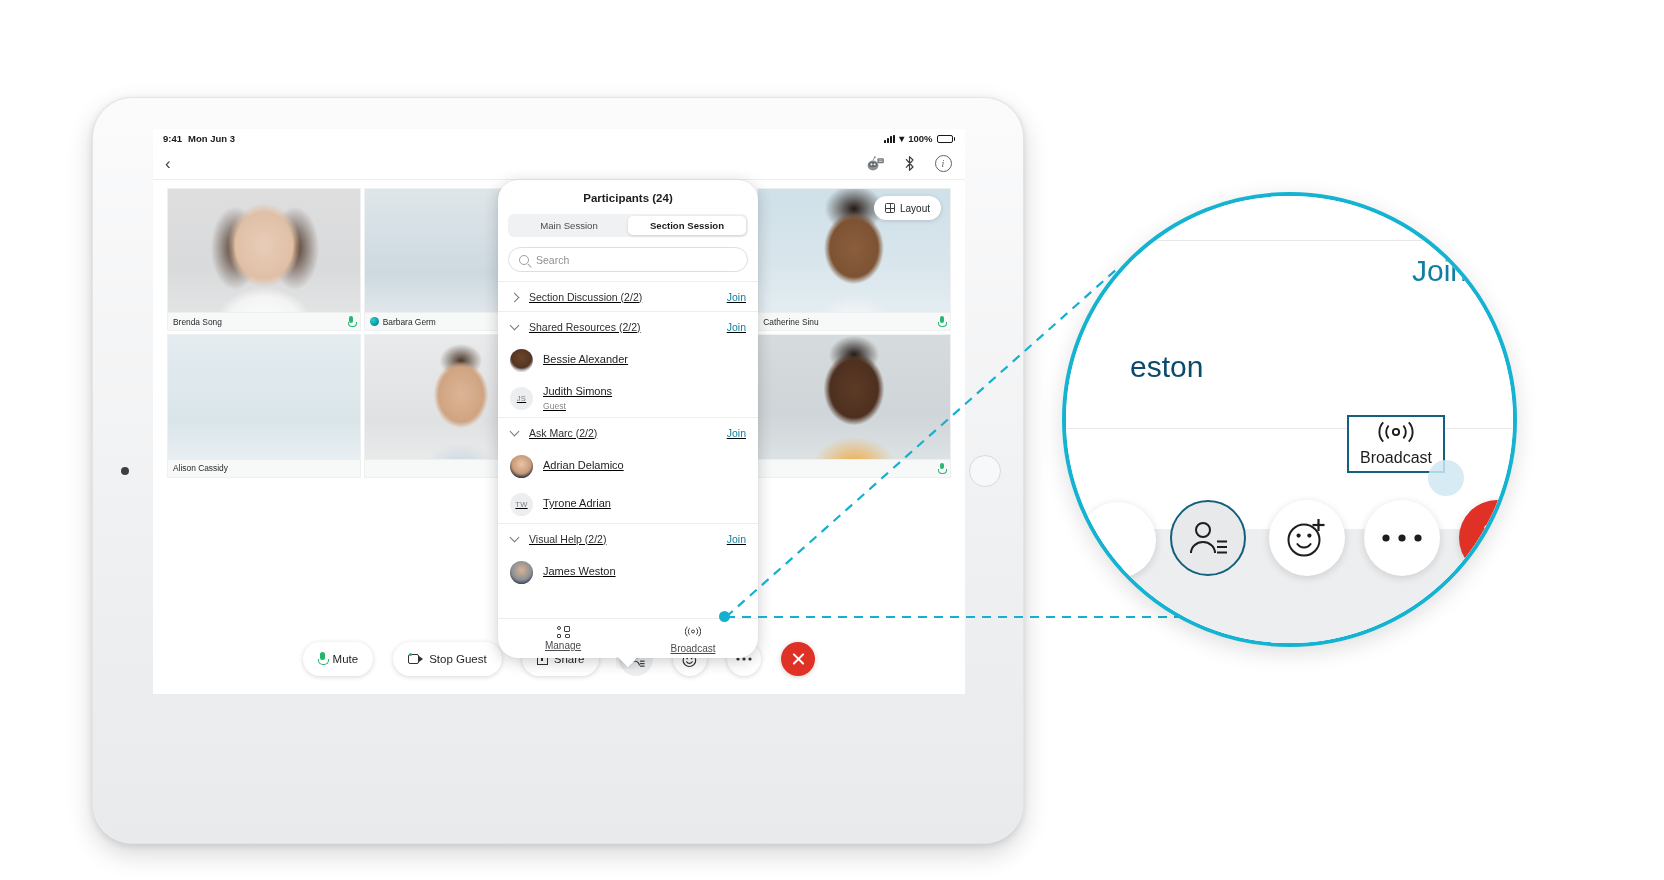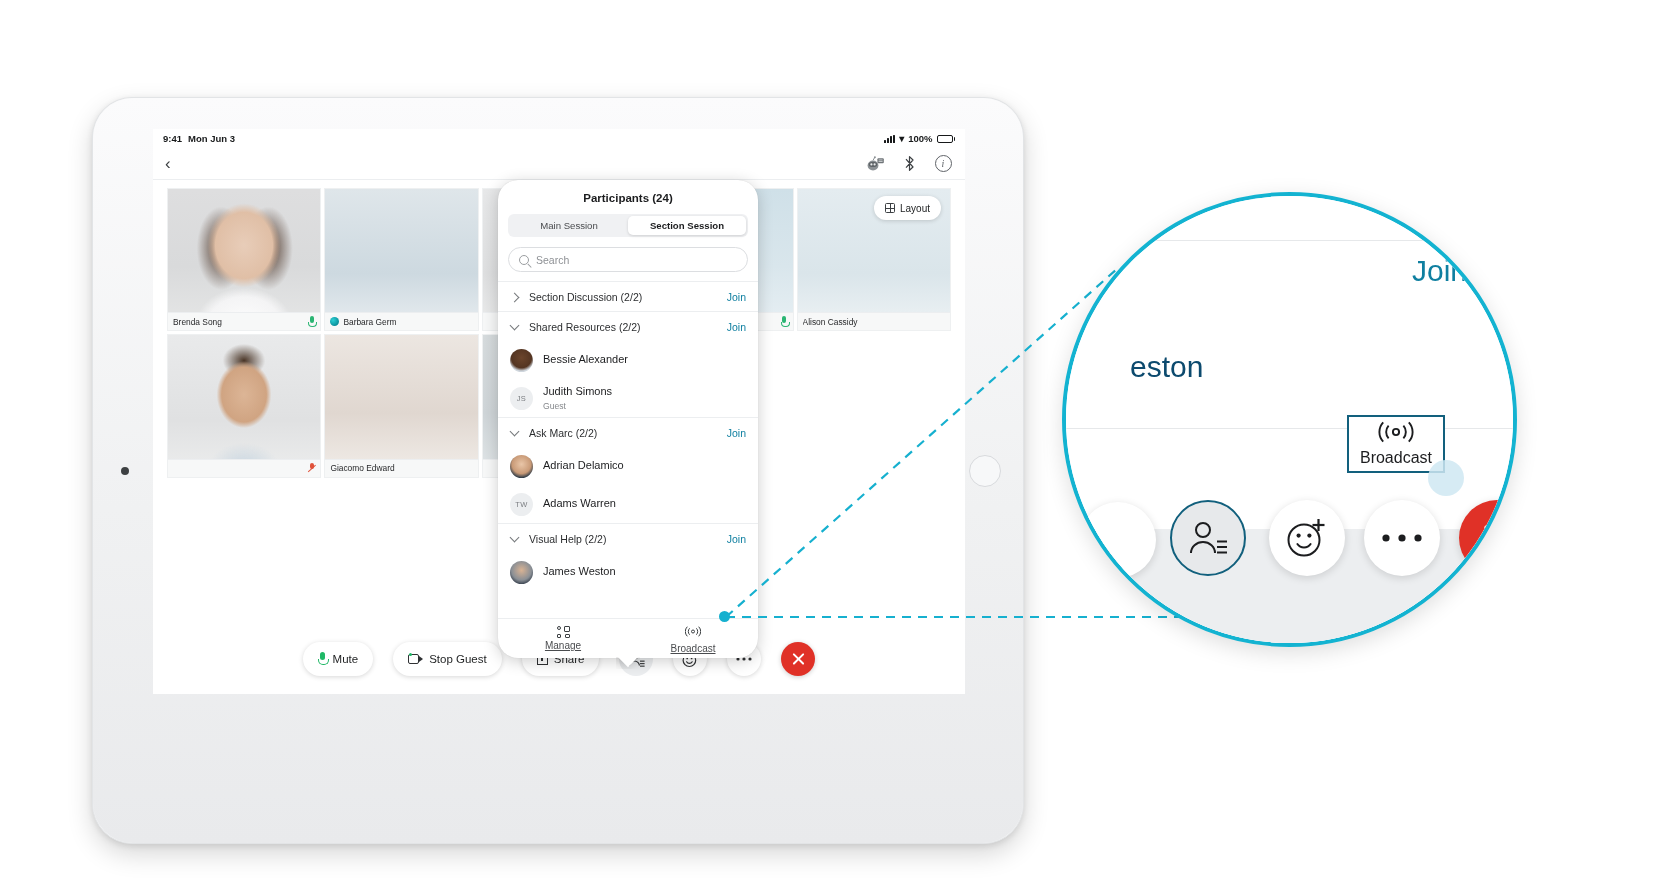"Section Discussion (2/2)" .plist { text-decoration: none -> underline }
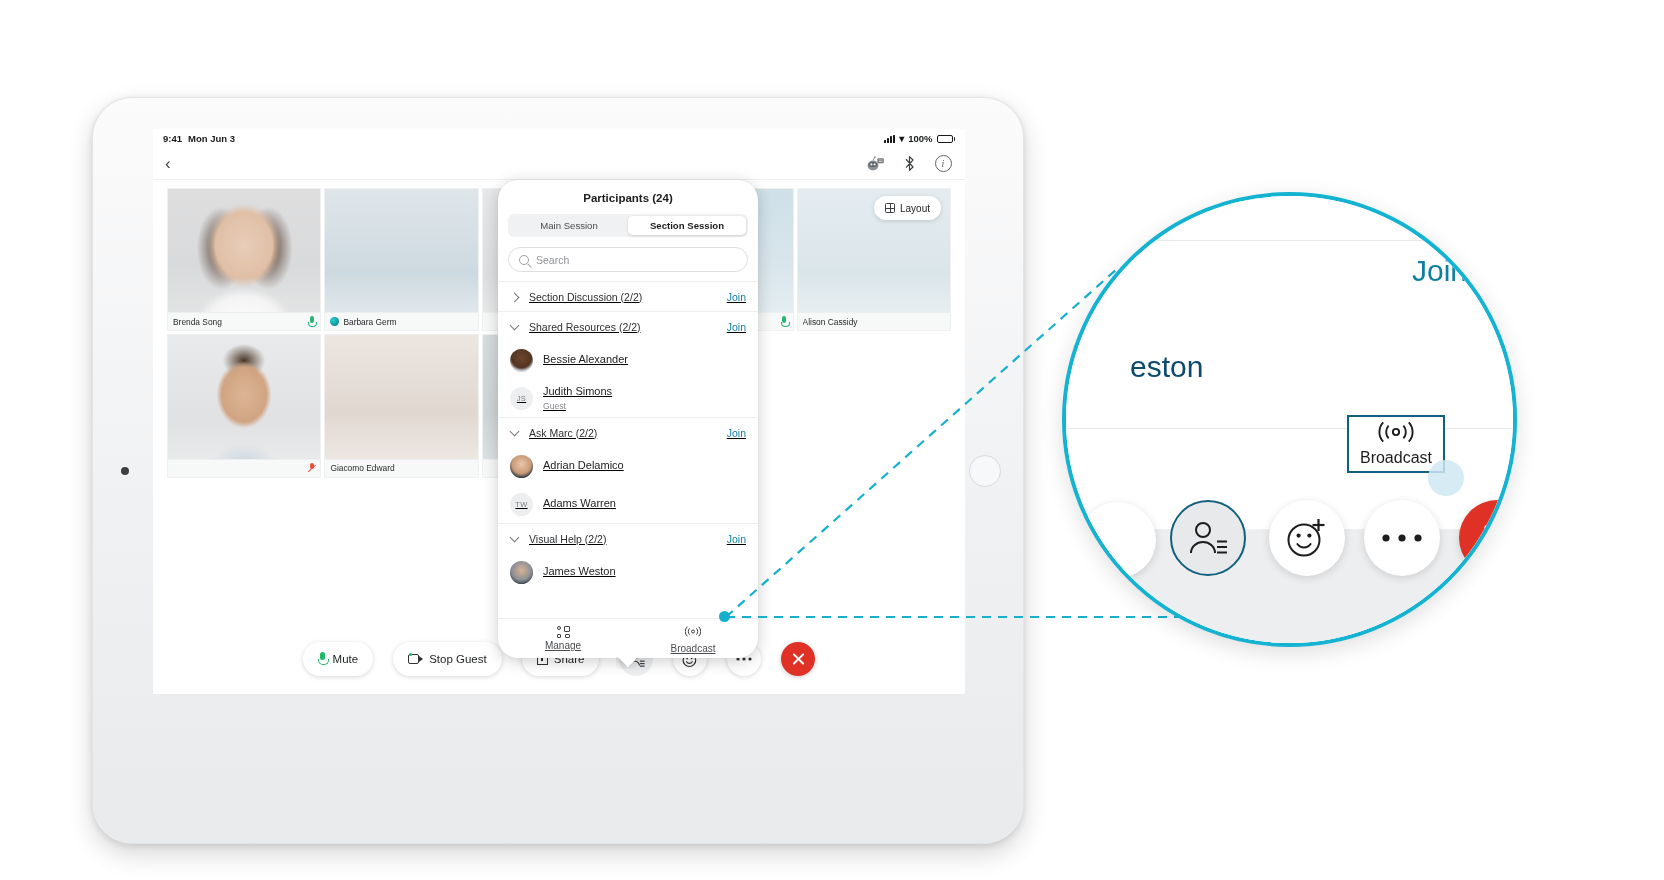"Brenda Song" .grid { grid-template-columns: repeat(5, 1fr) -> repeat(4, 1fr) }
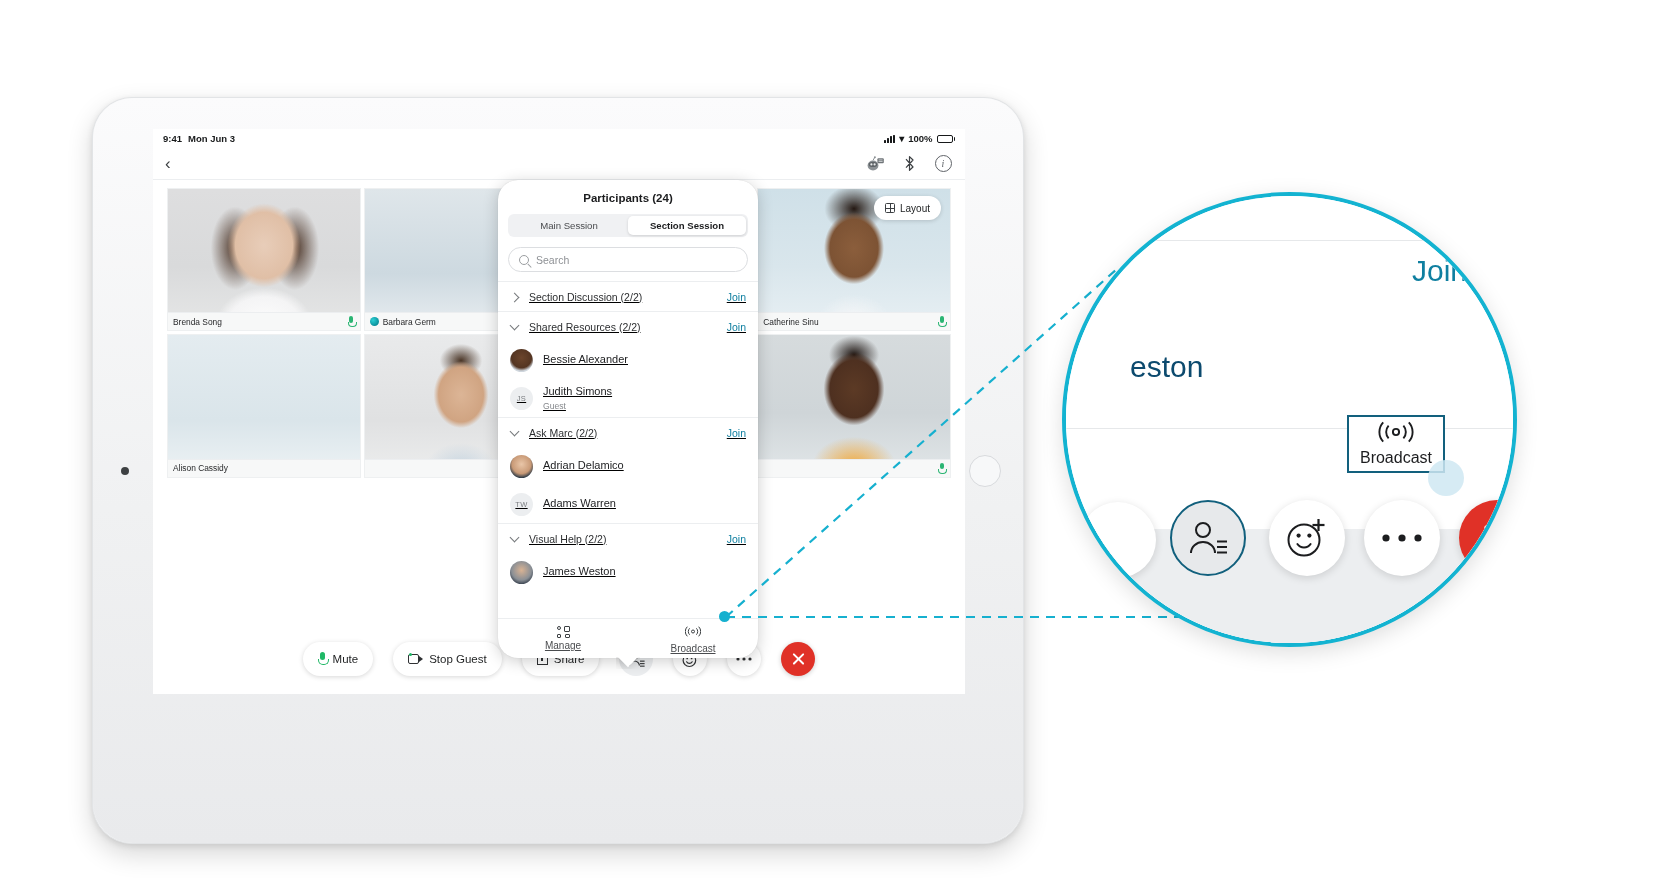"Adams Warren" div.pname { text: Adams Warren -> Tyrone Adrian }
